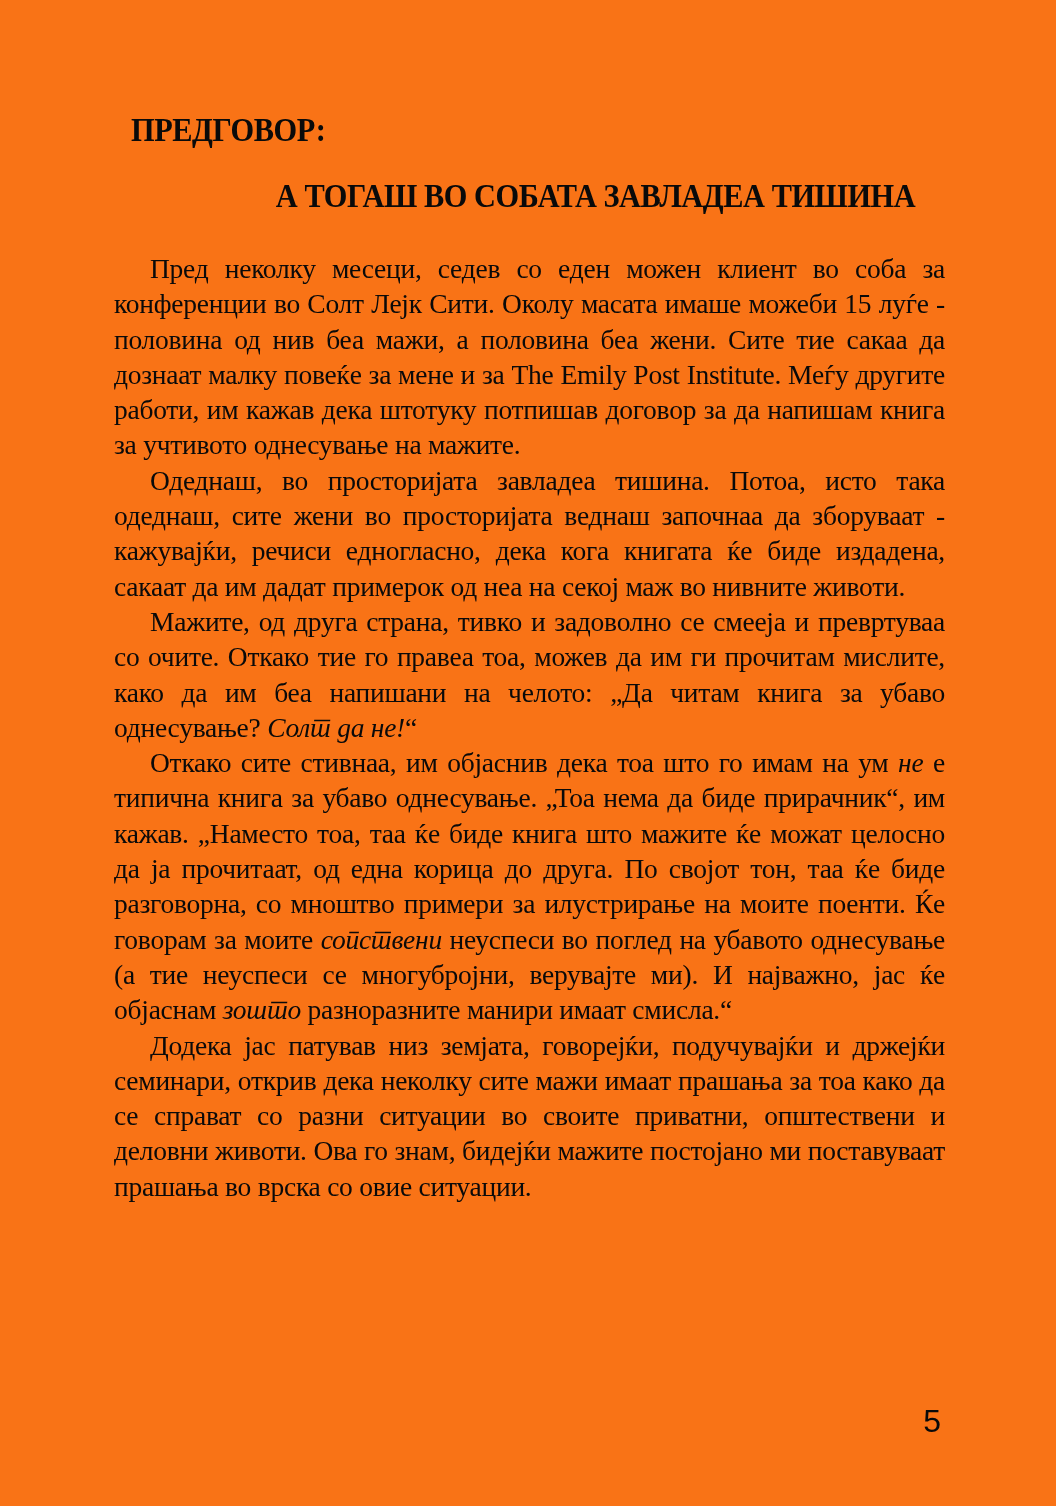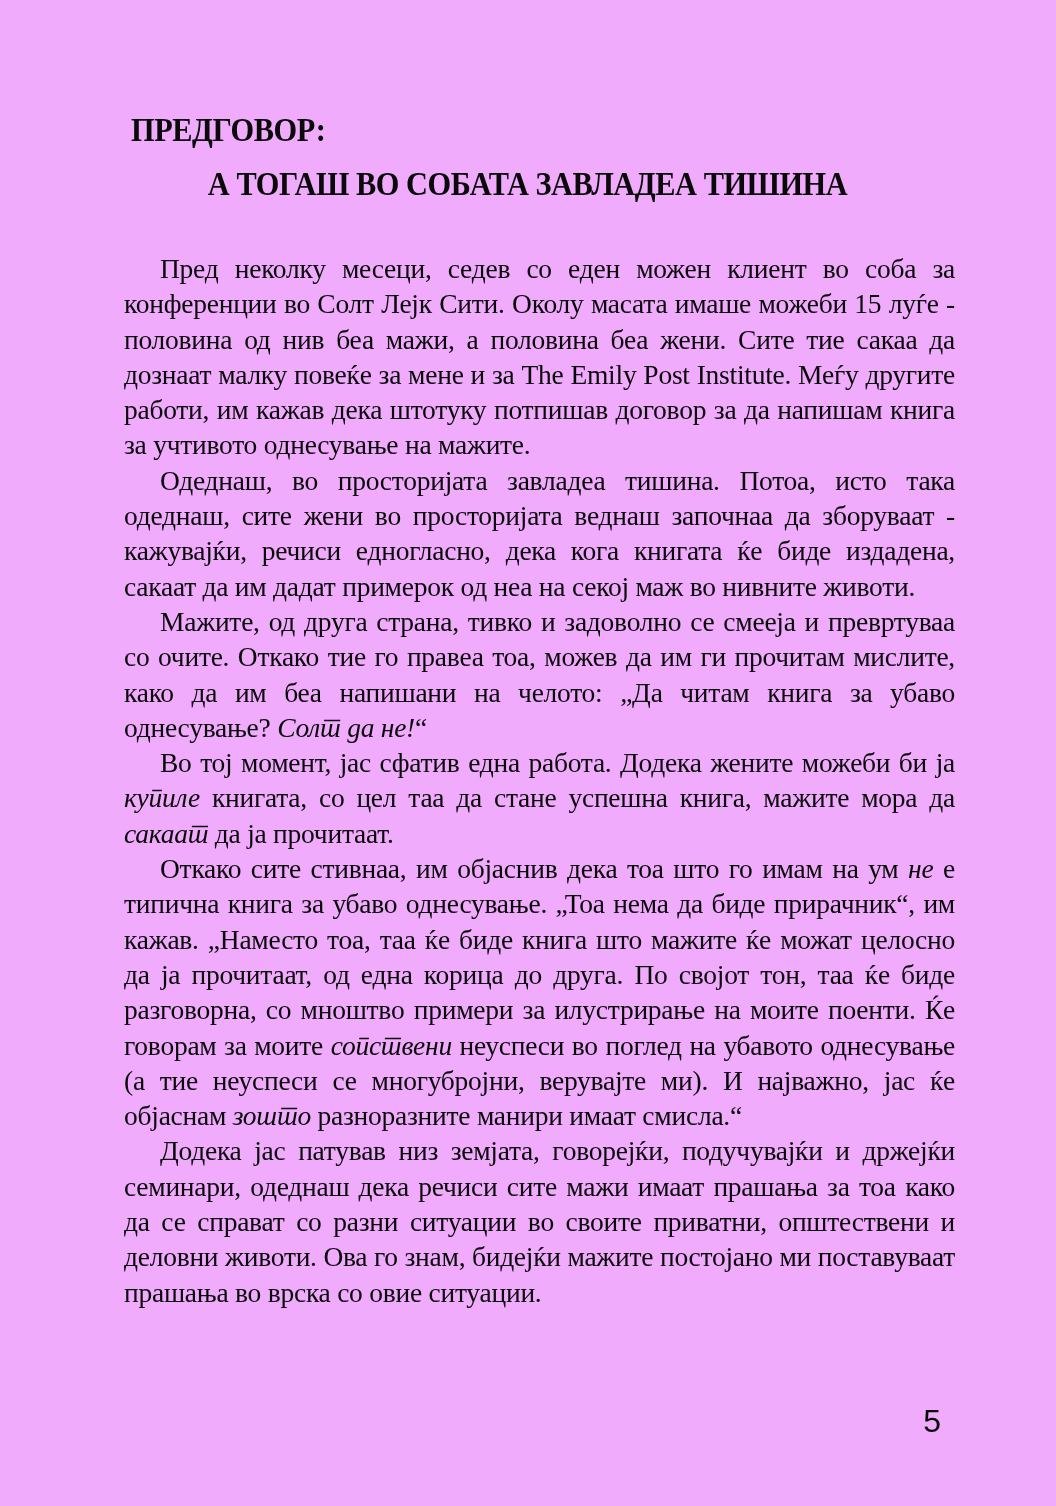"ПРЕДГОВОР:" .page { background: #f0abfc -> #f97316 }
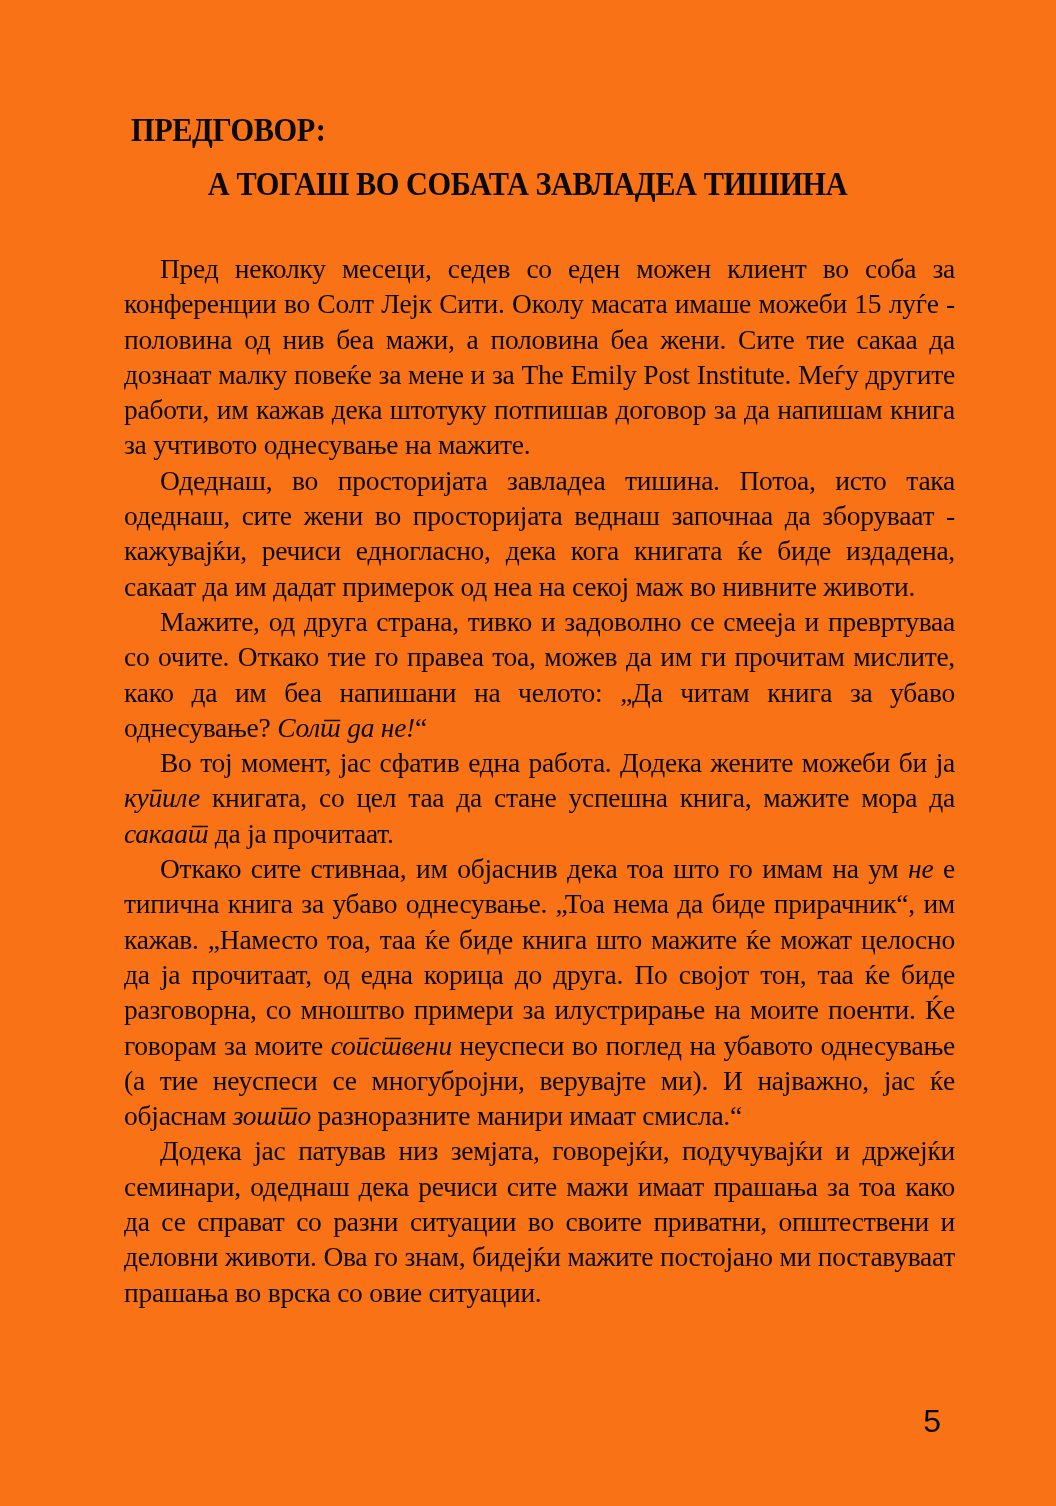"А ТОГАШ ВО СОБАТА ЗАВЛАДЕА" .chapter-title { text-align: center -> right; top: 166px -> 178px }
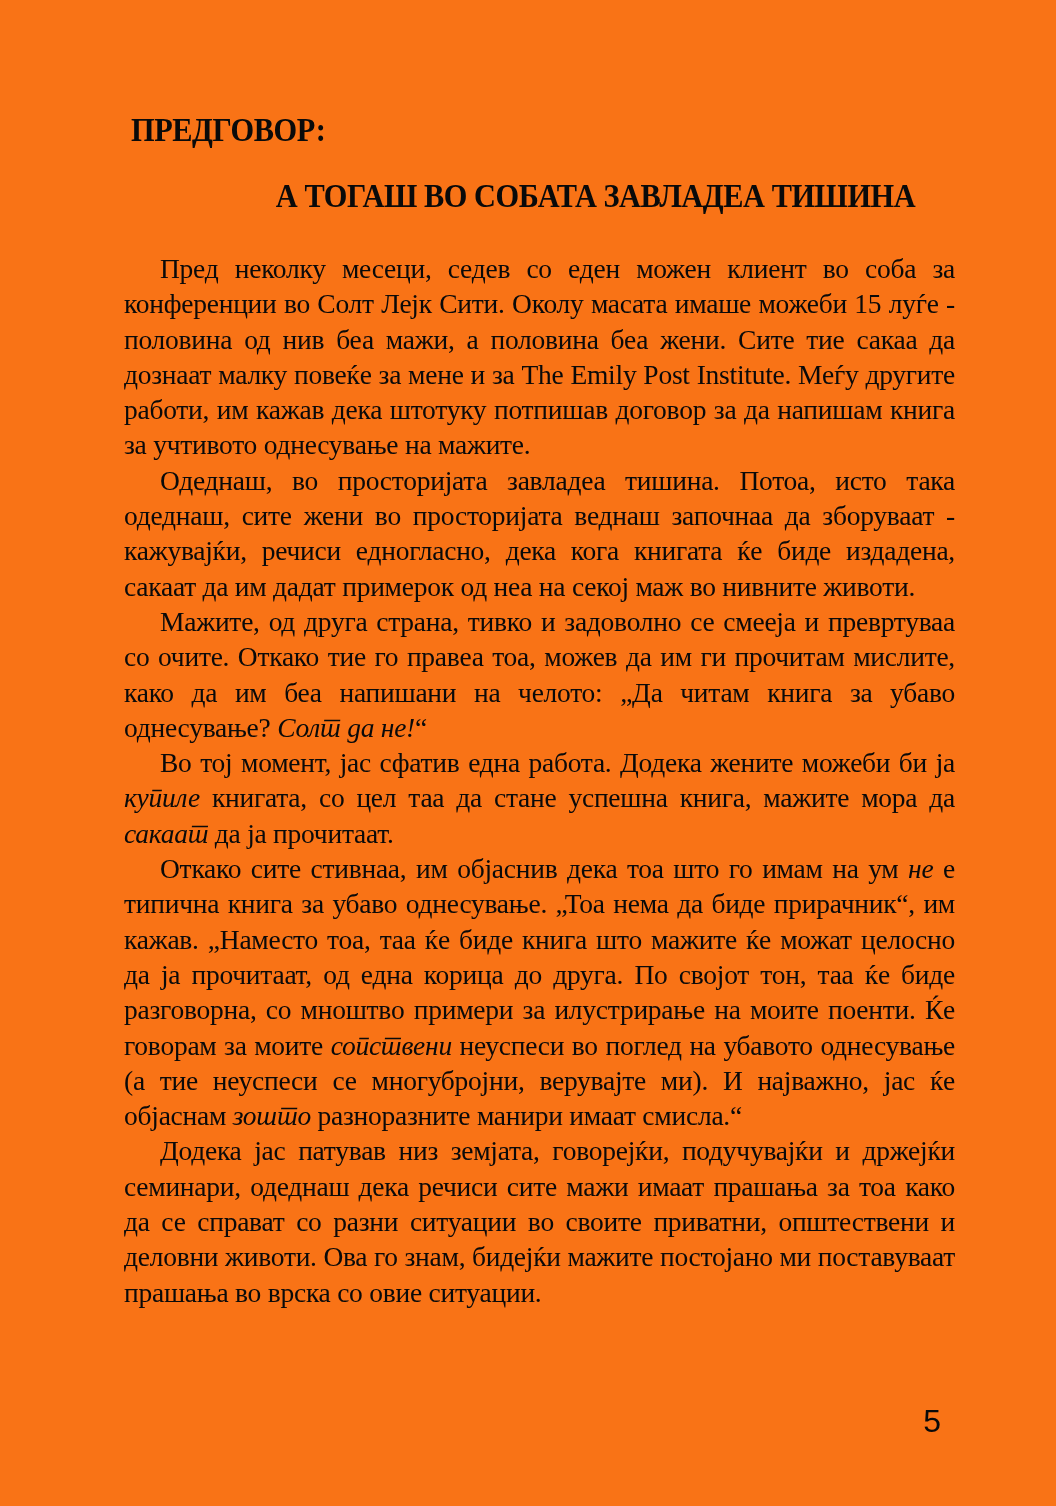"Пред неколку месеци, седев со" .body-text { left: 124px -> 114px }
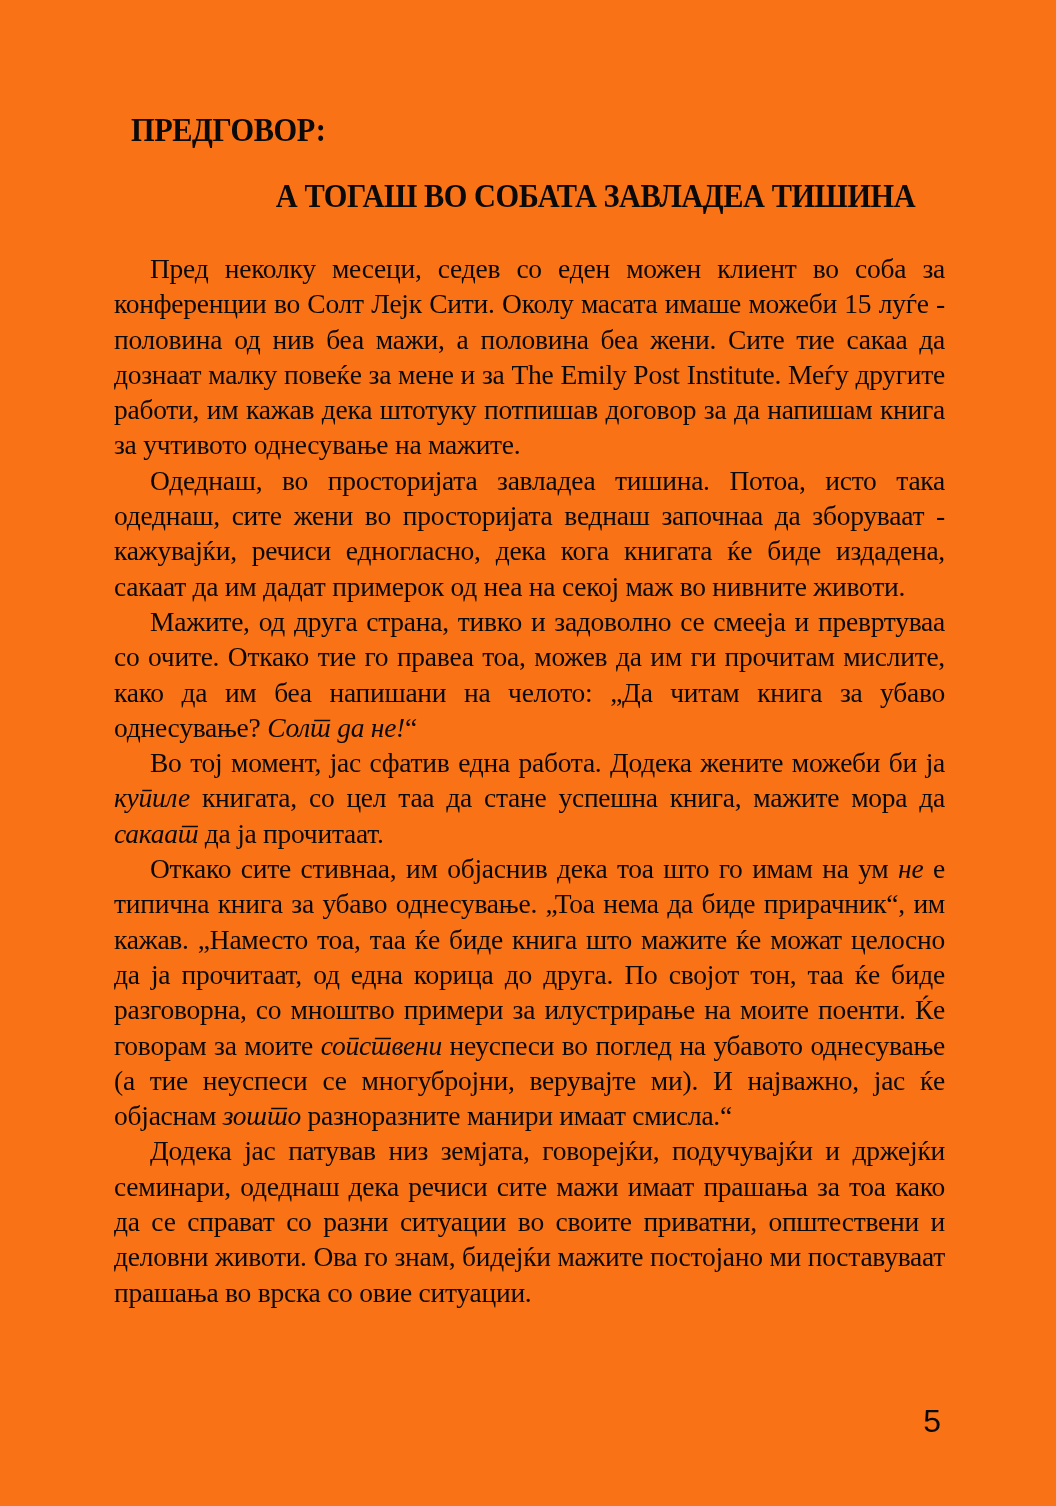"Во тој момент, јас сфатив" p { html: <p><span>Во тој момент, јас сфатив една работа. Додека жените можеби би ја </span><em>купиле</em><span> книгата, со цел таа да стане успешна книга, мажите мора да </span><em>сакаат</em><span> да ја прочитаат.</span></p> -> none }
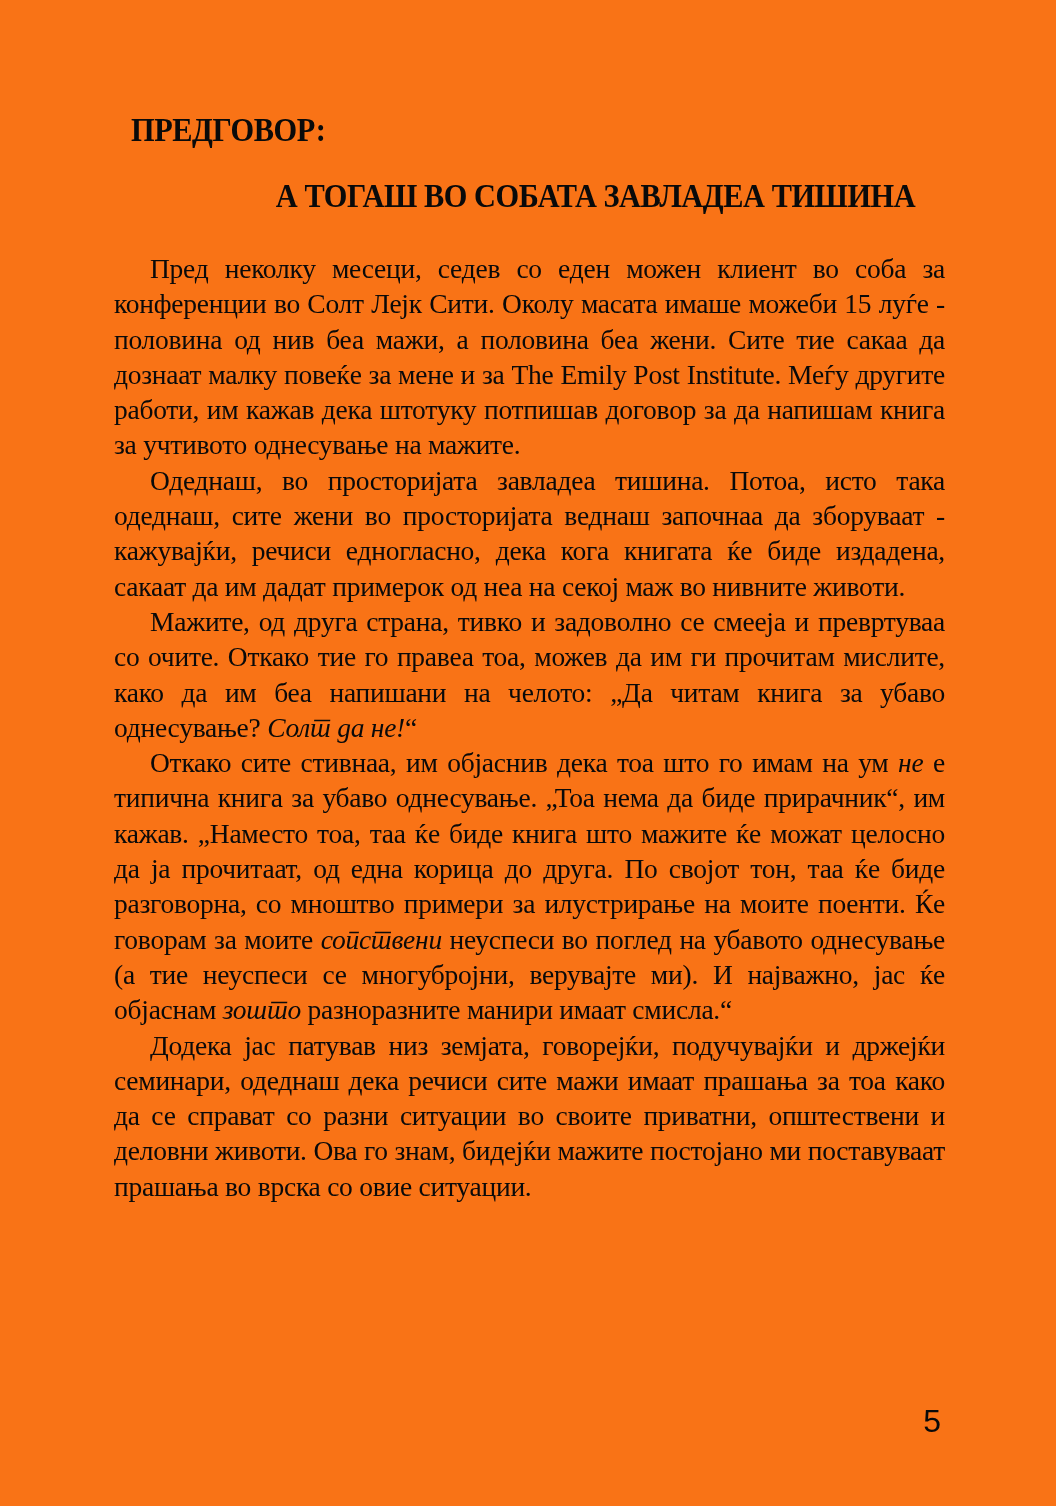"Додека јас патував низ земјата," span { text: одеднаш дека речиси -> открив дека неколку }
